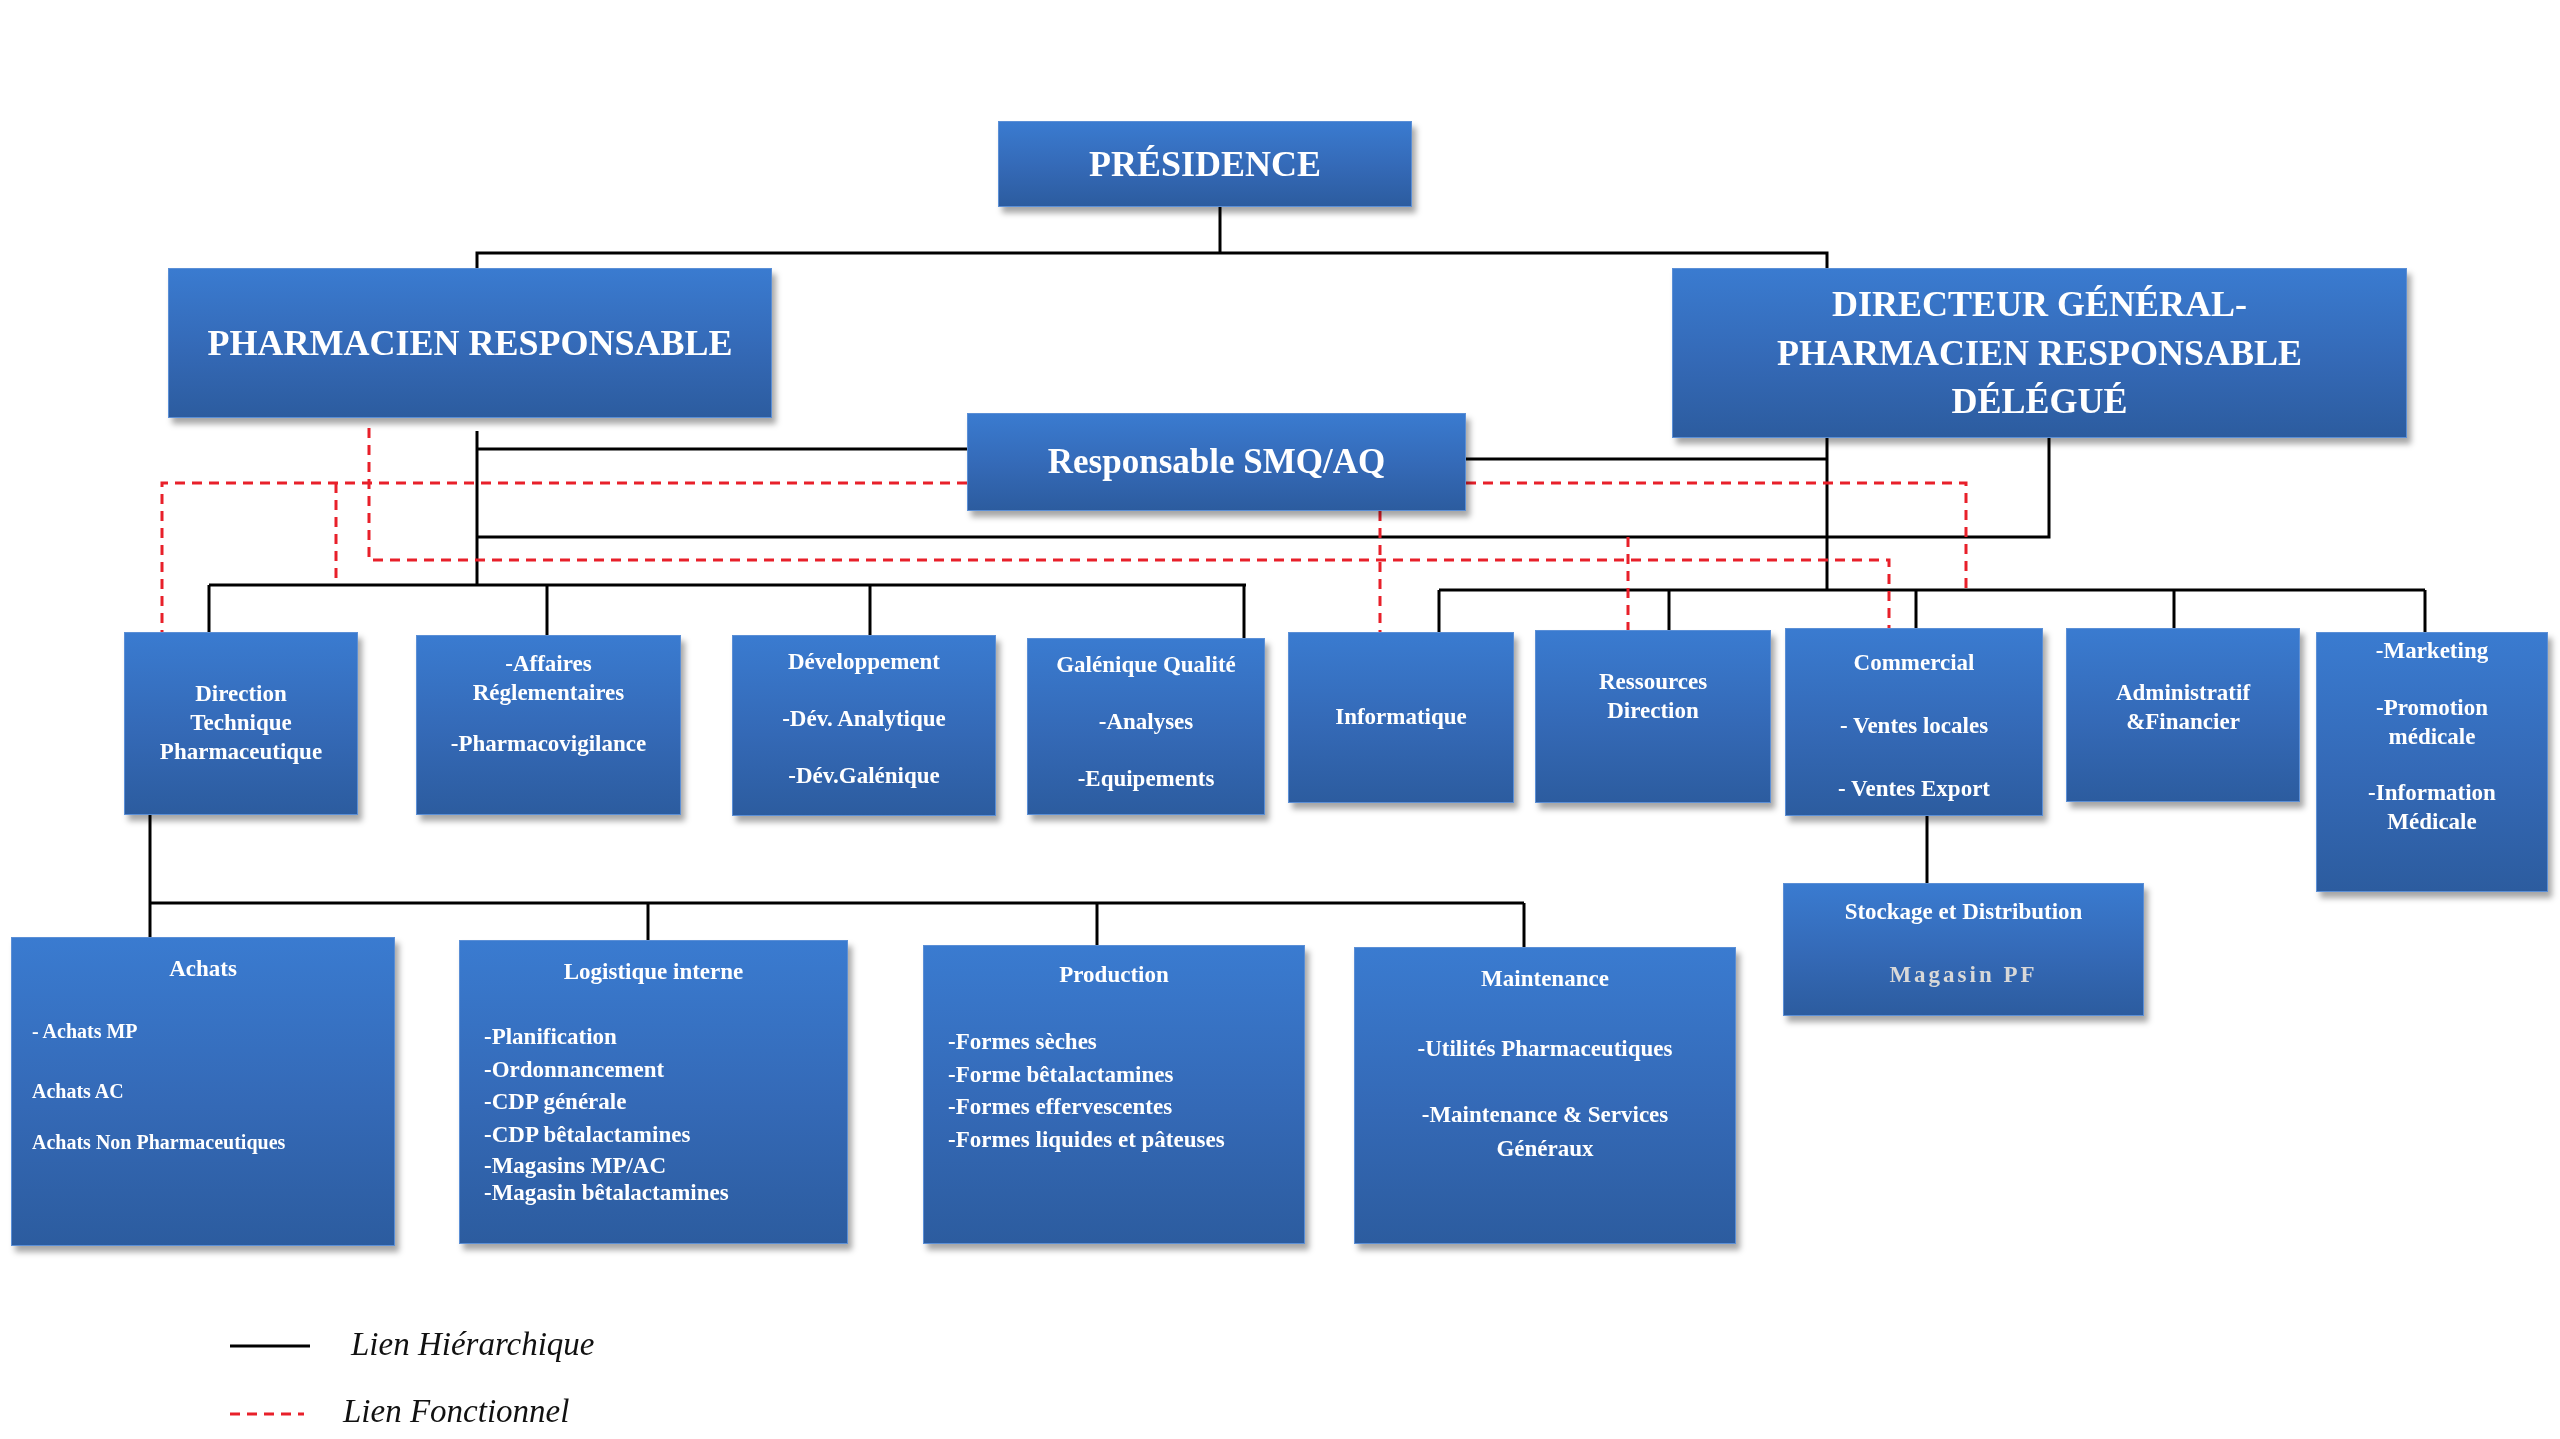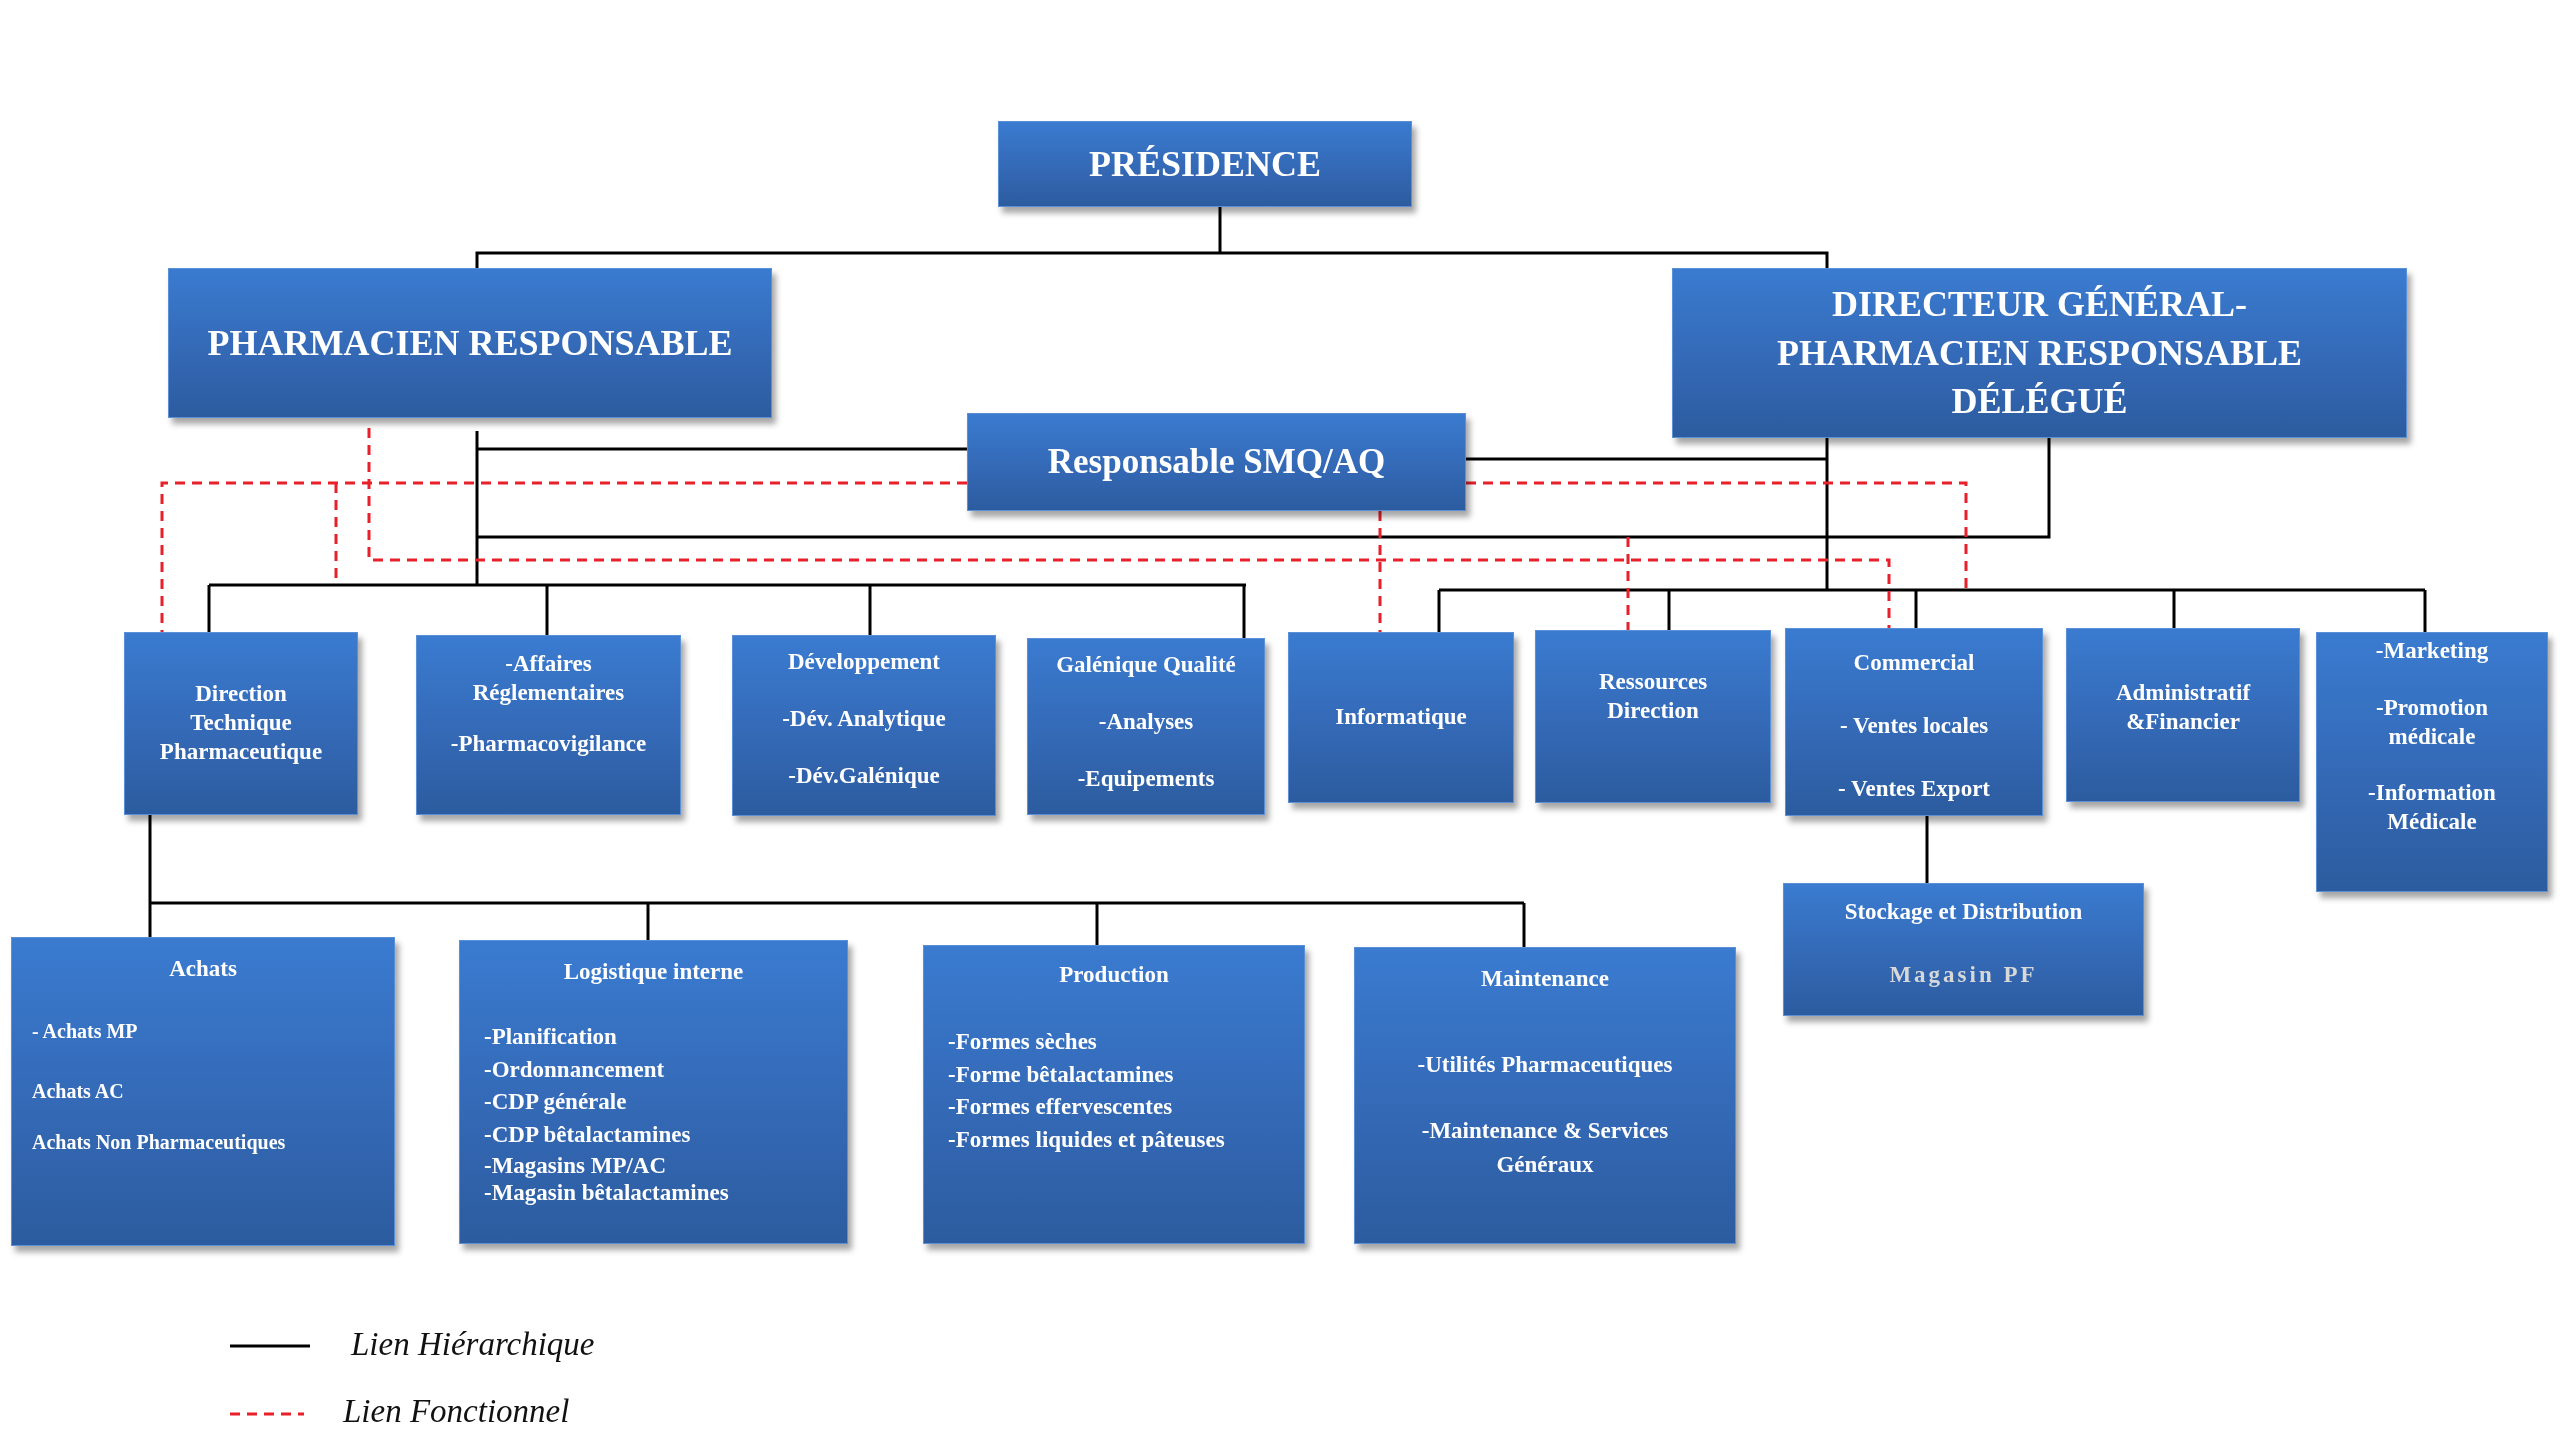"-Utilités Pharmaceutiques" span.line { margin-top: 56px -> 40px }
